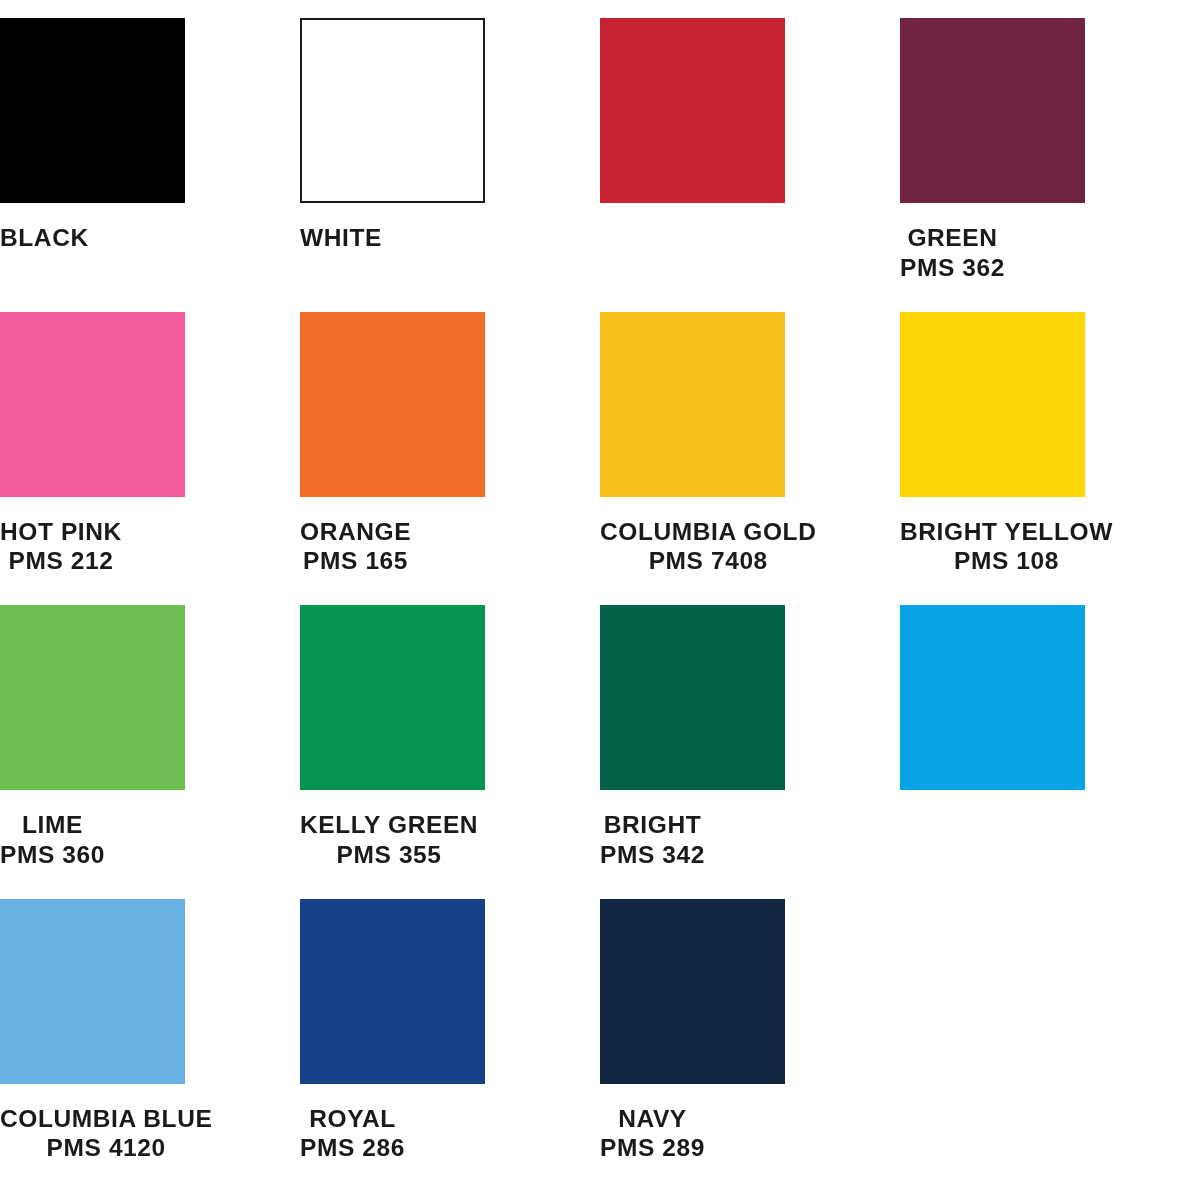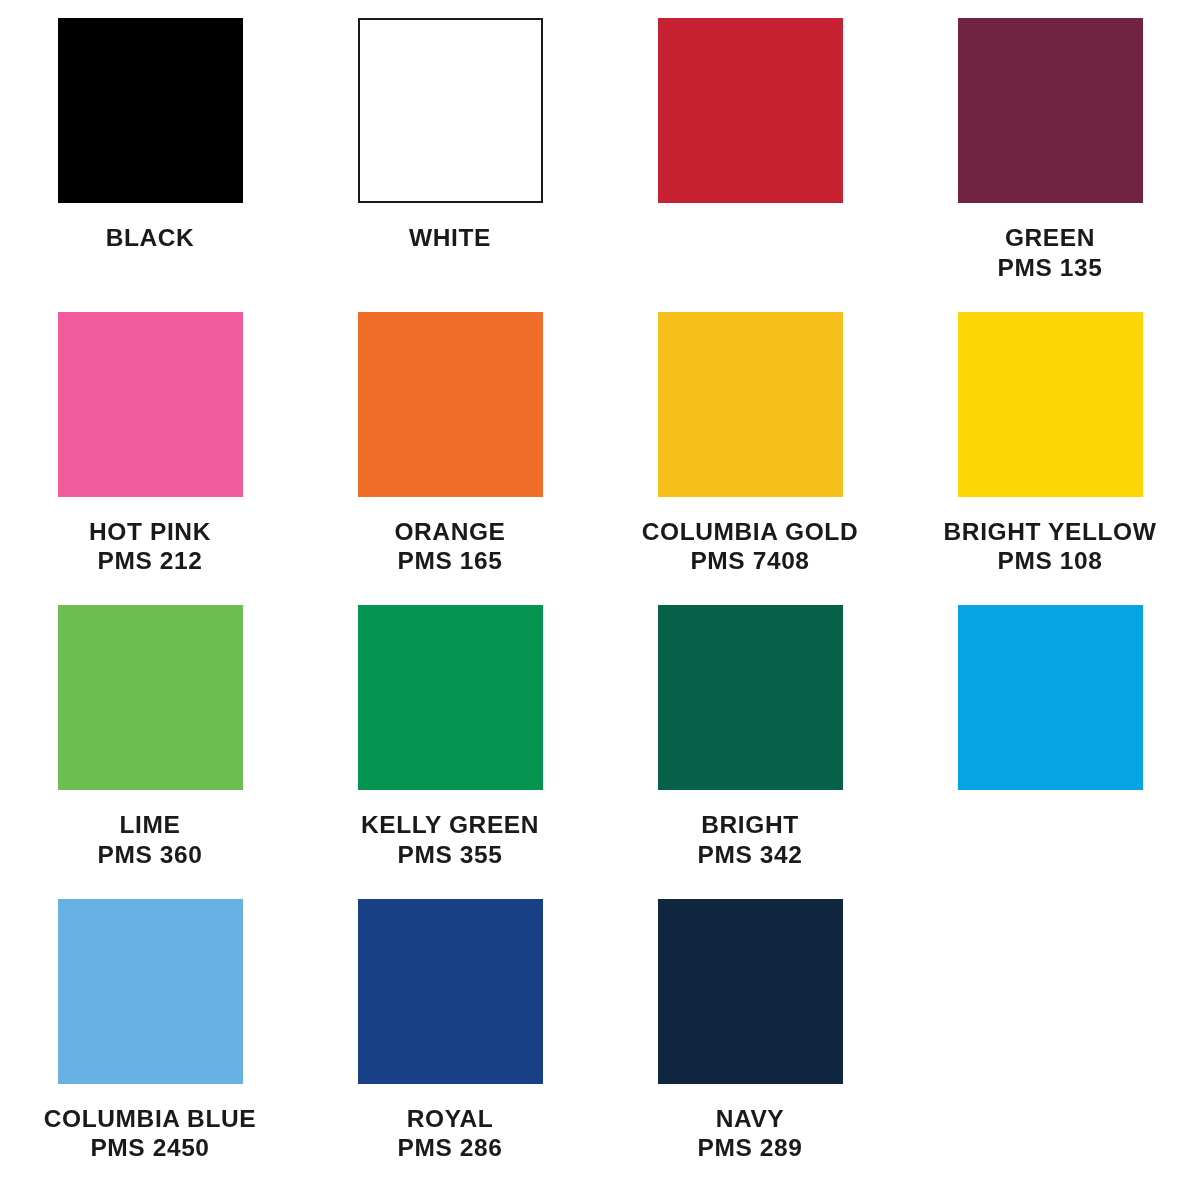"BLACK" .swatch-cell { align-items: center -> flex-start }
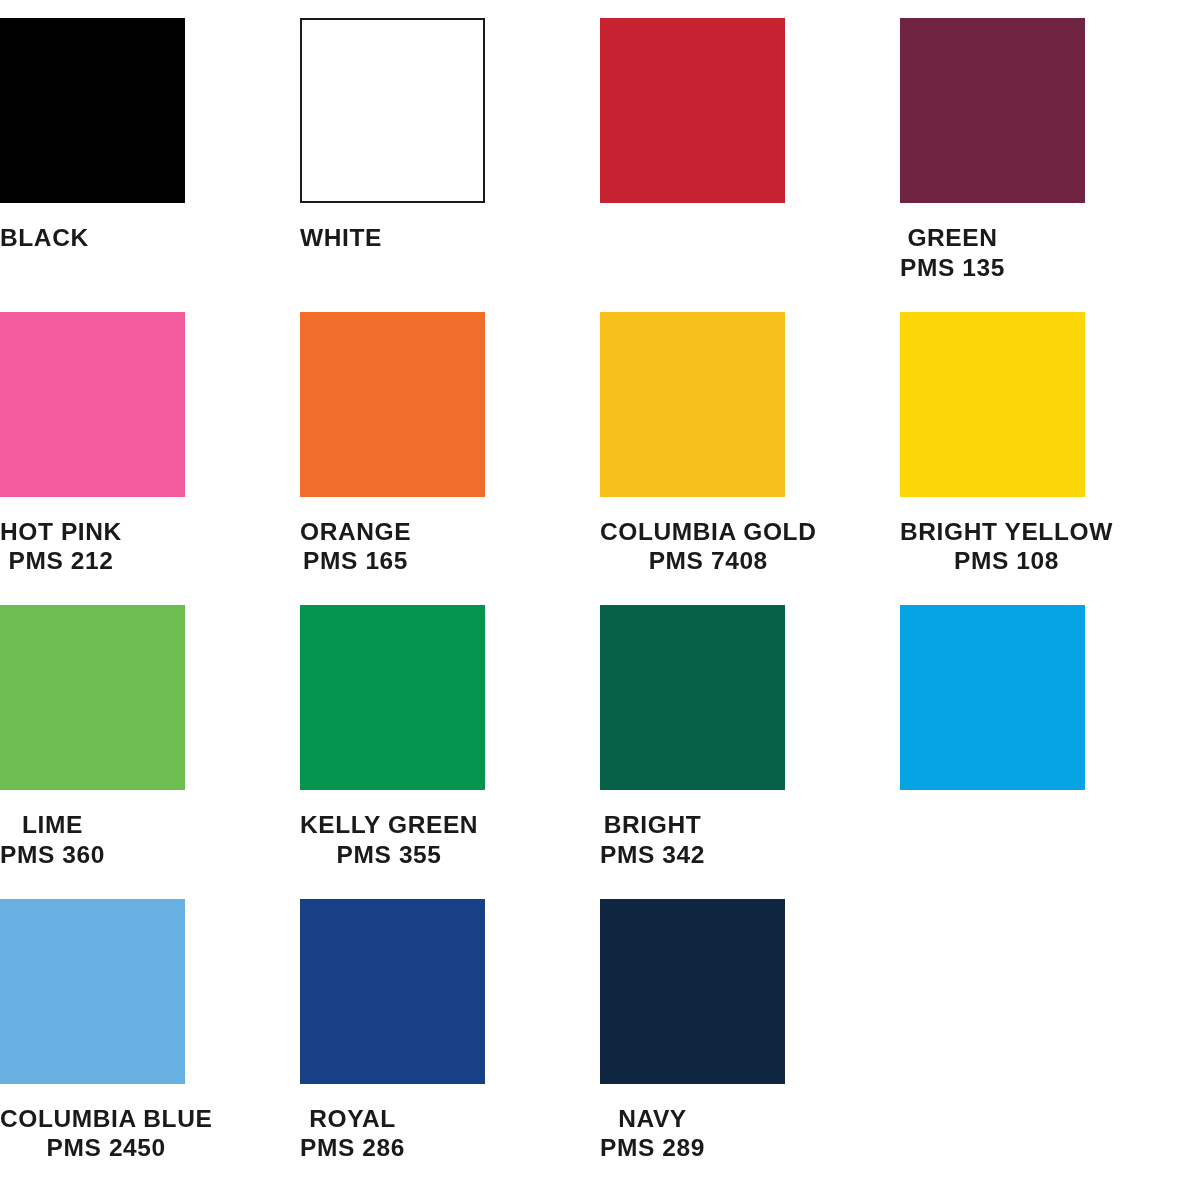"PMS 135" span.swatch-code { text: 135 -> 362 }
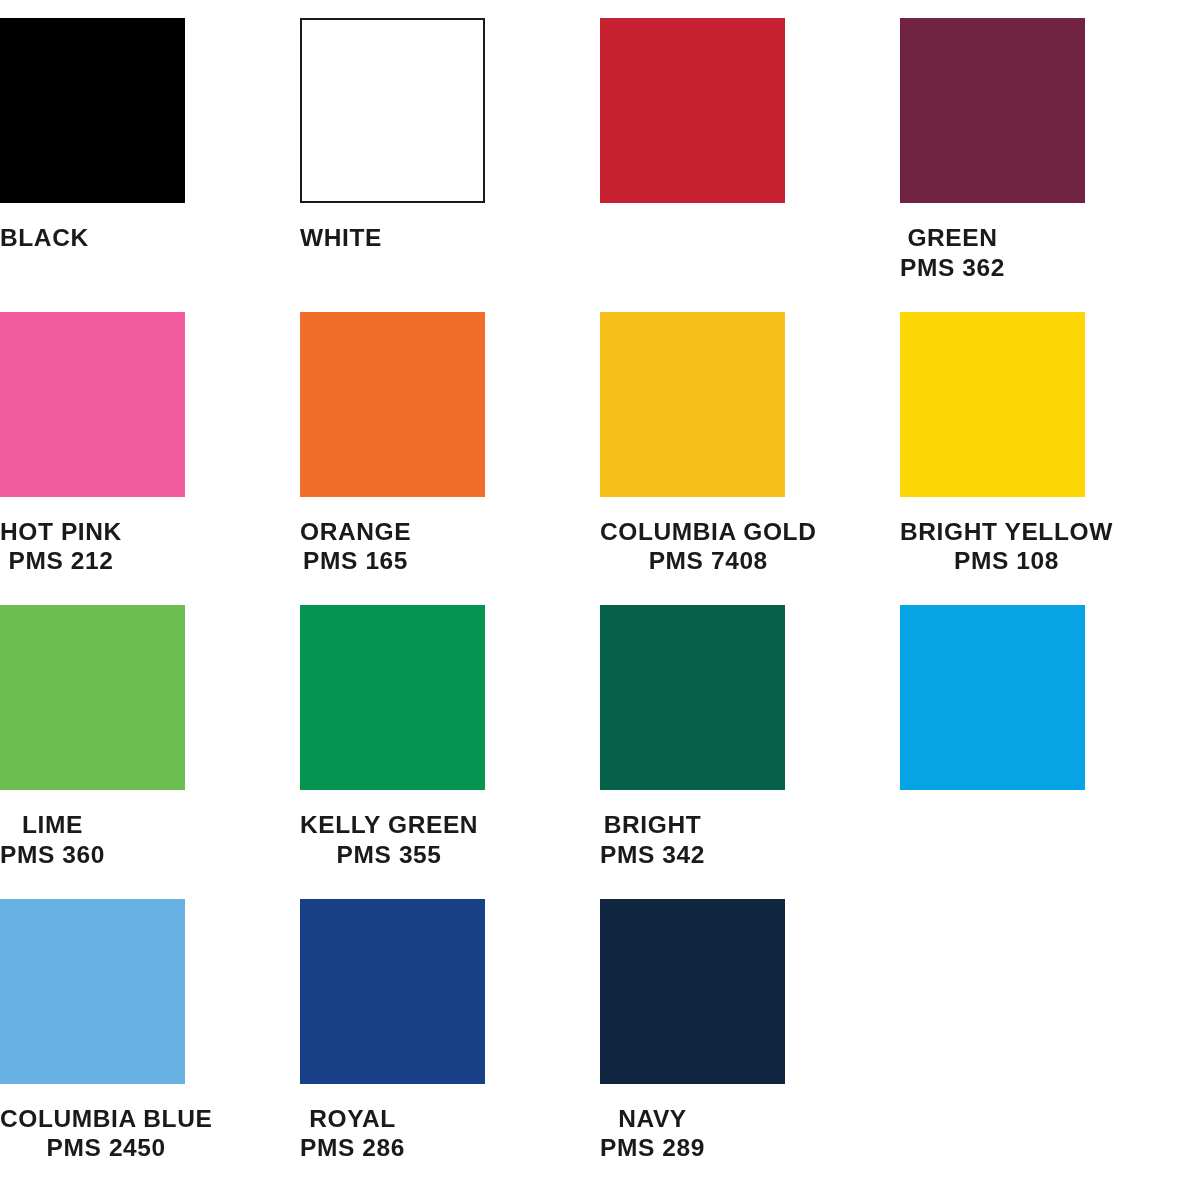"PMS 2450" span.swatch-code { text: 2450 -> 4120 }
